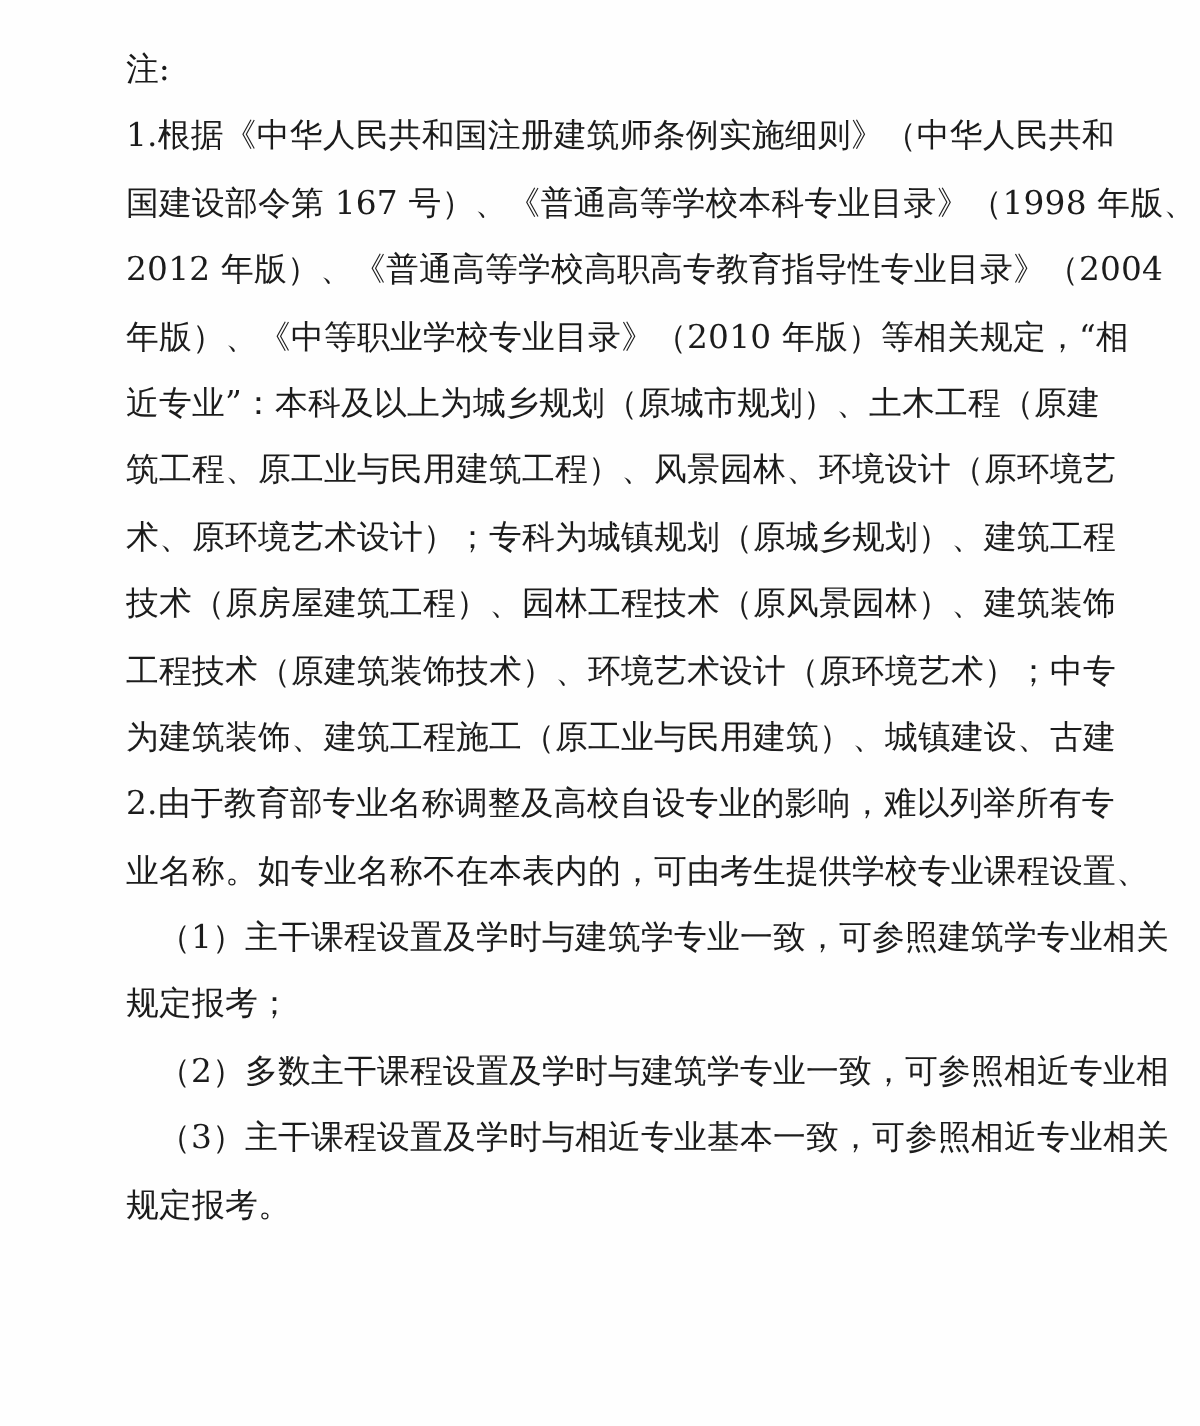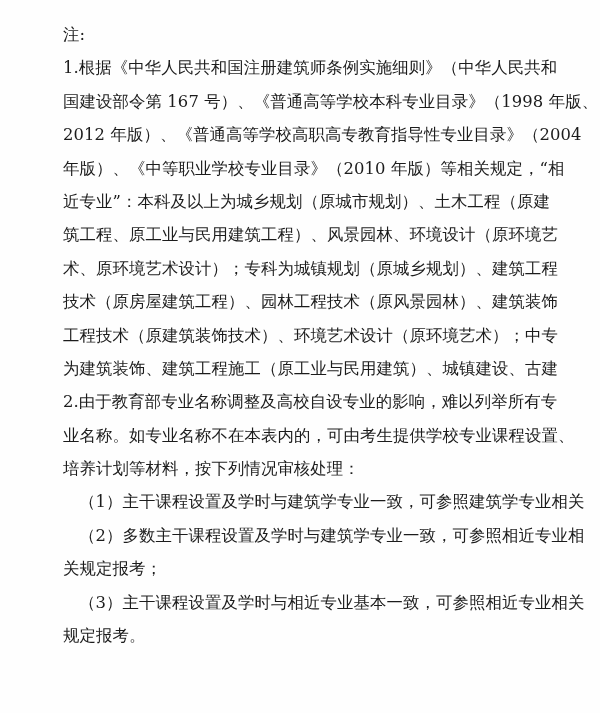"培养计划等材料，按下列情况审核处理：" span.line { html: <span>培养计划等材料，按下列情况审核处理：</span> -> none }
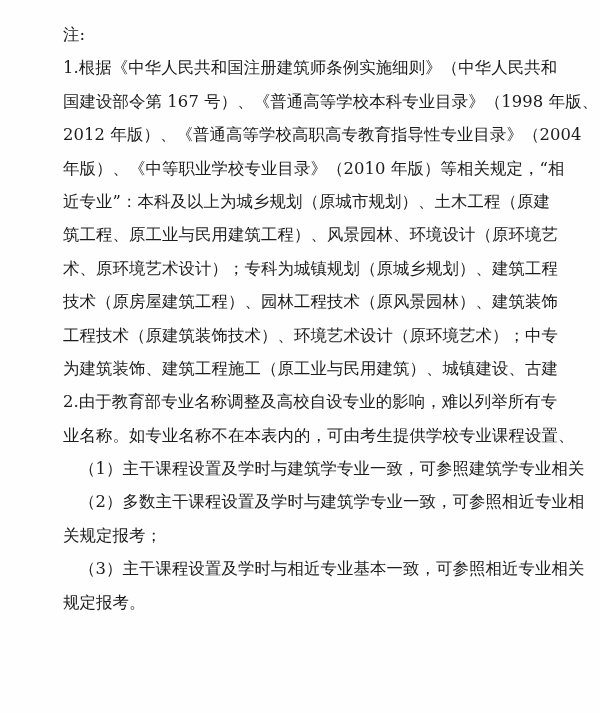"规定报考；" span.line { html: none -> <span>规定报考；</span> }
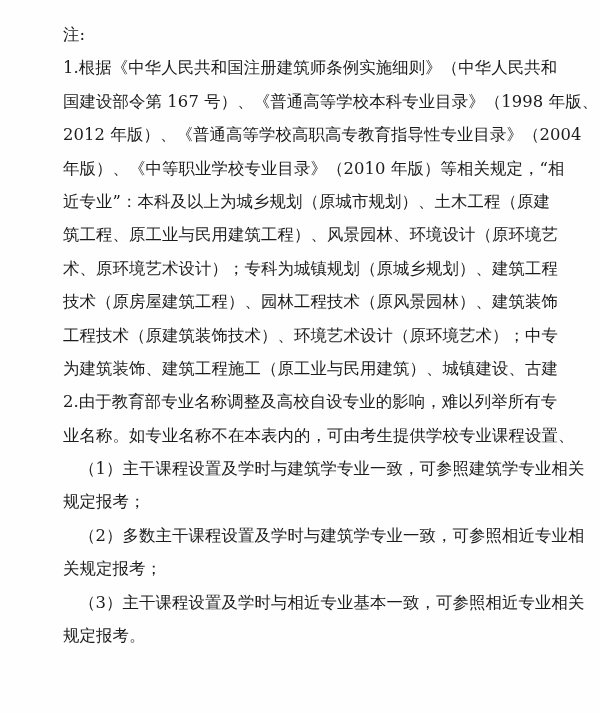"关规定报考；" span.line { html: <span>关规定报考；</span> -> none }
